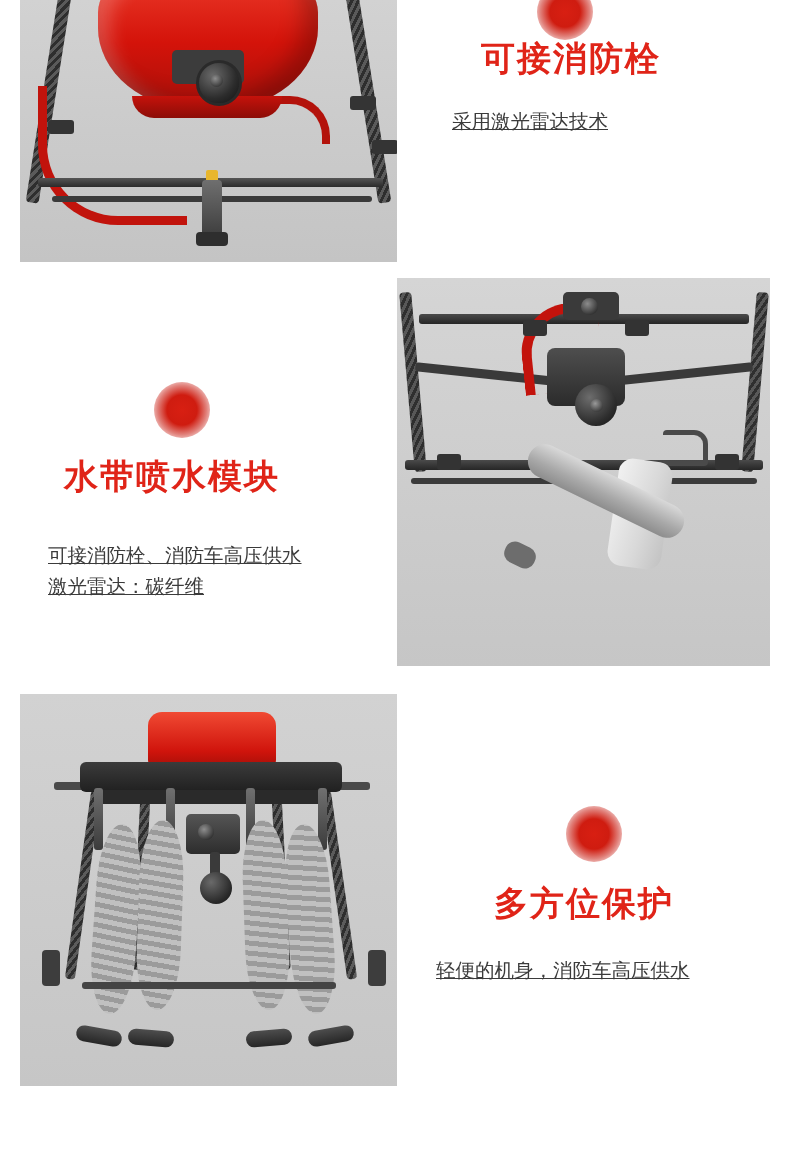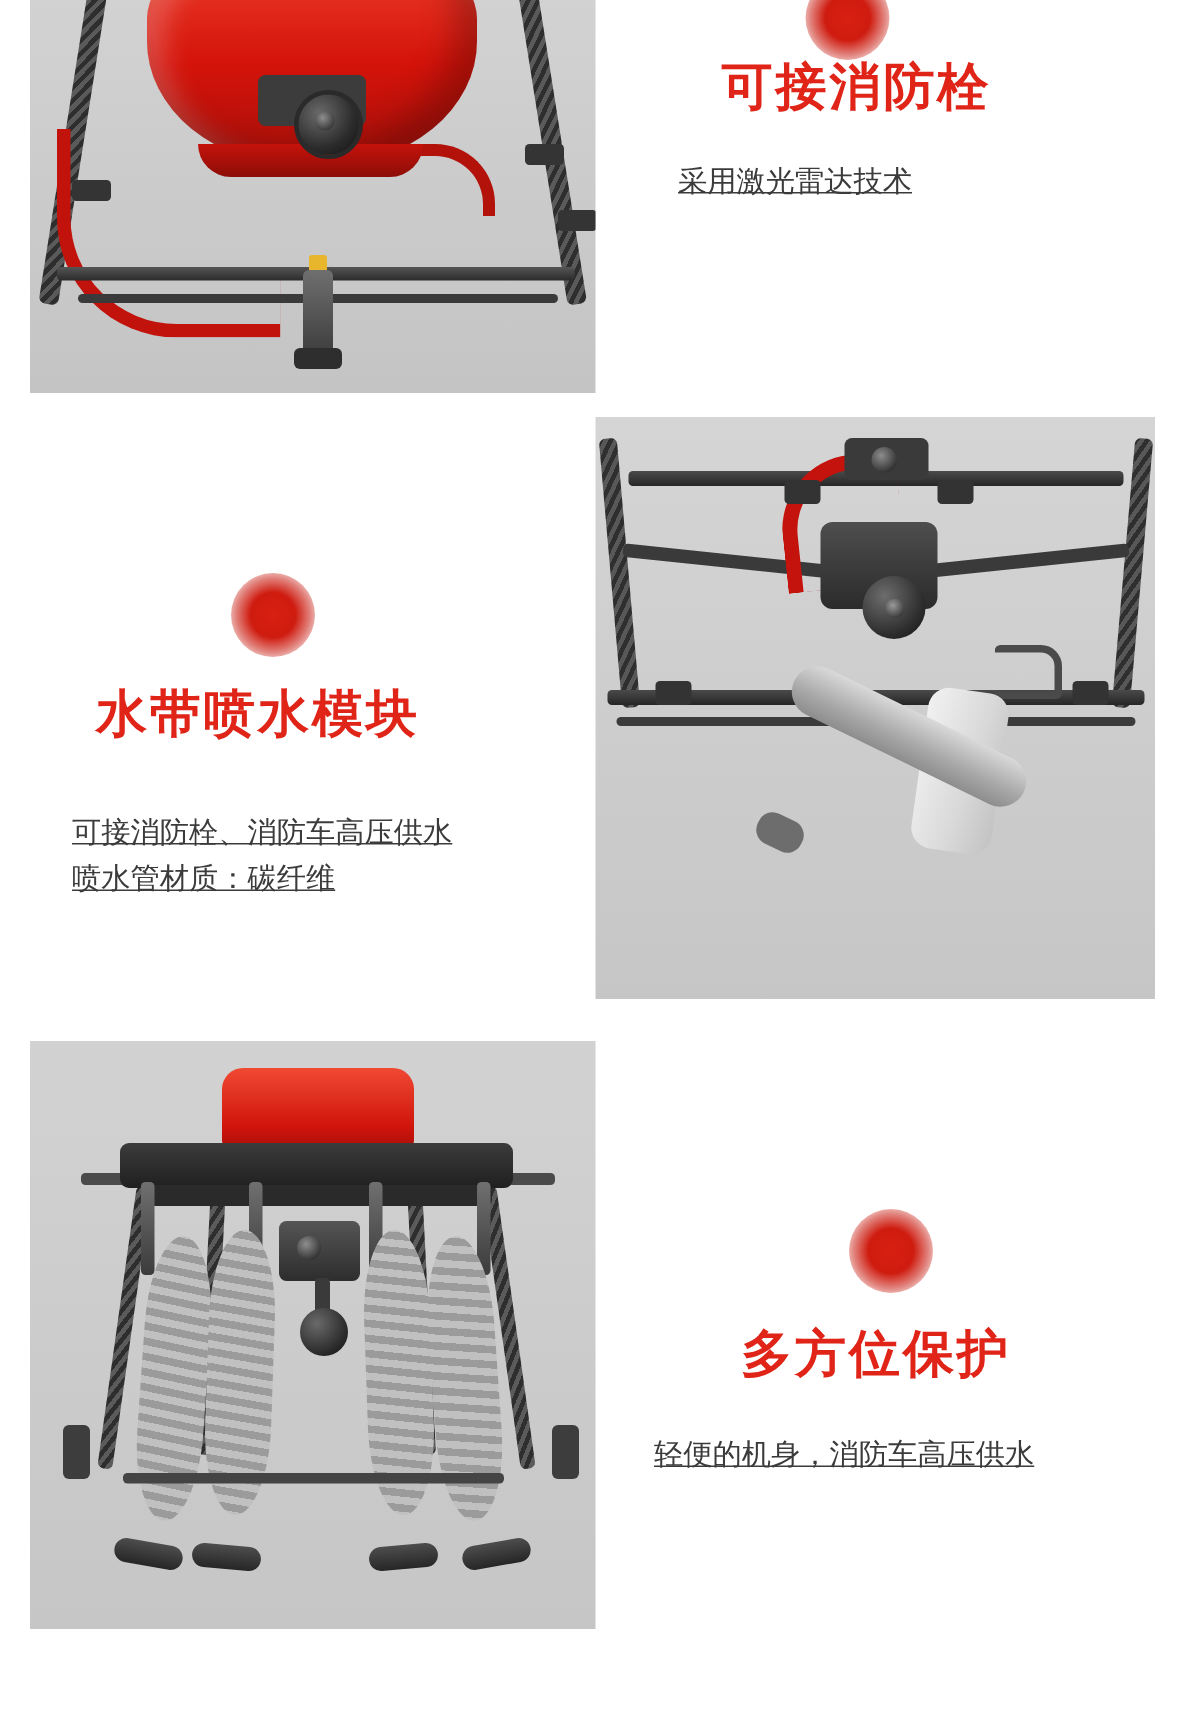"喷水管材质：碳纤维" div { text: 喷水管材质 -> 激光雷达 }
